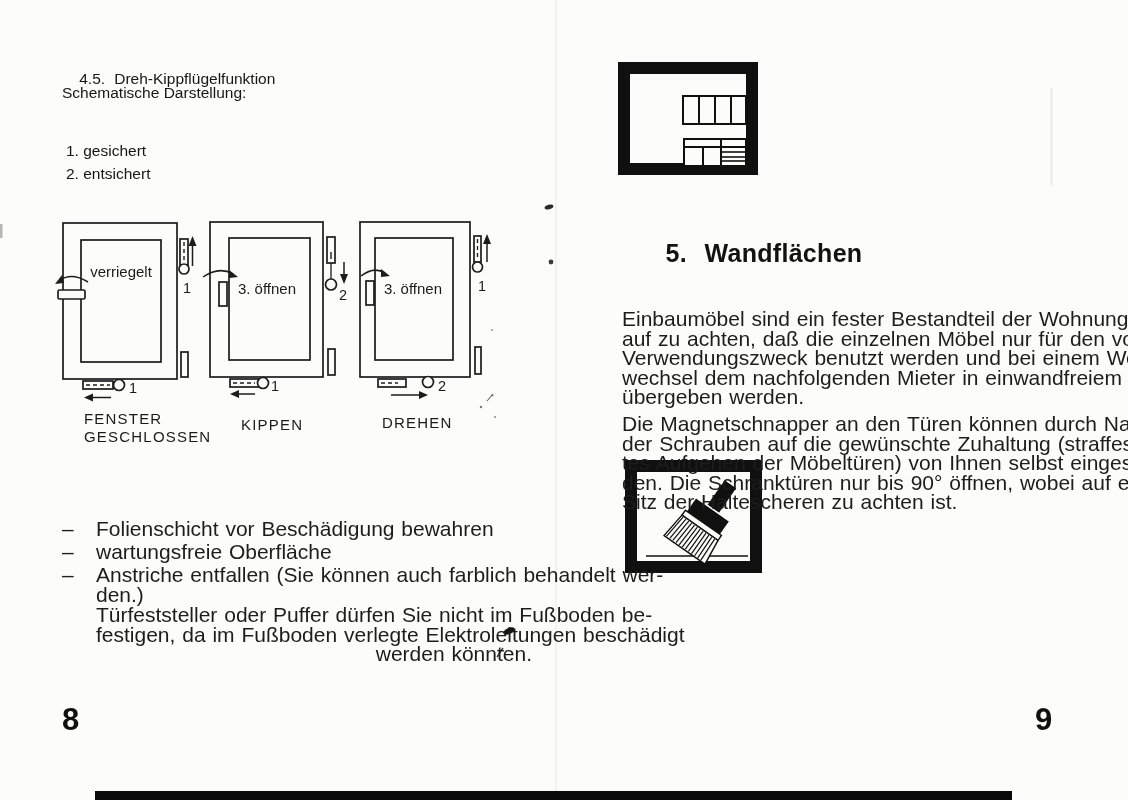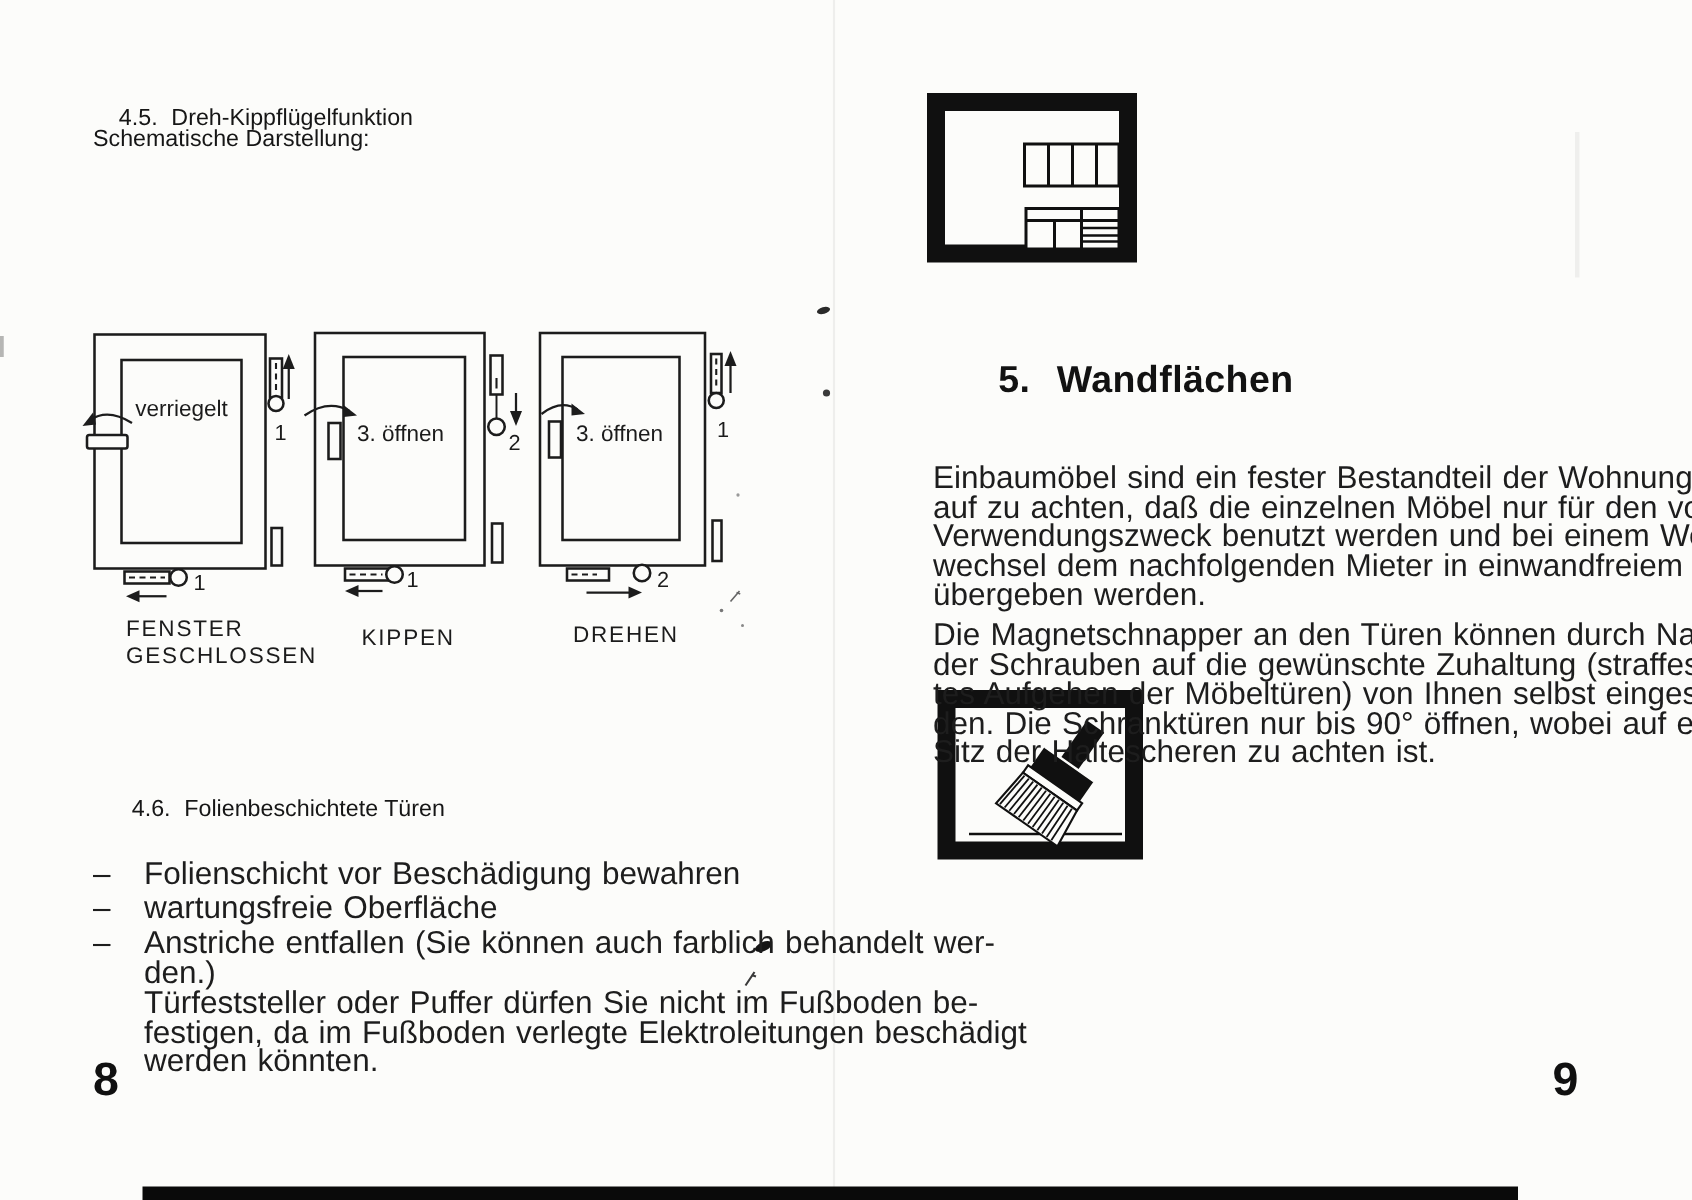"1. gesichert" div.abs { html: none -> <div>1. gesichert 2. entsichert</div> }
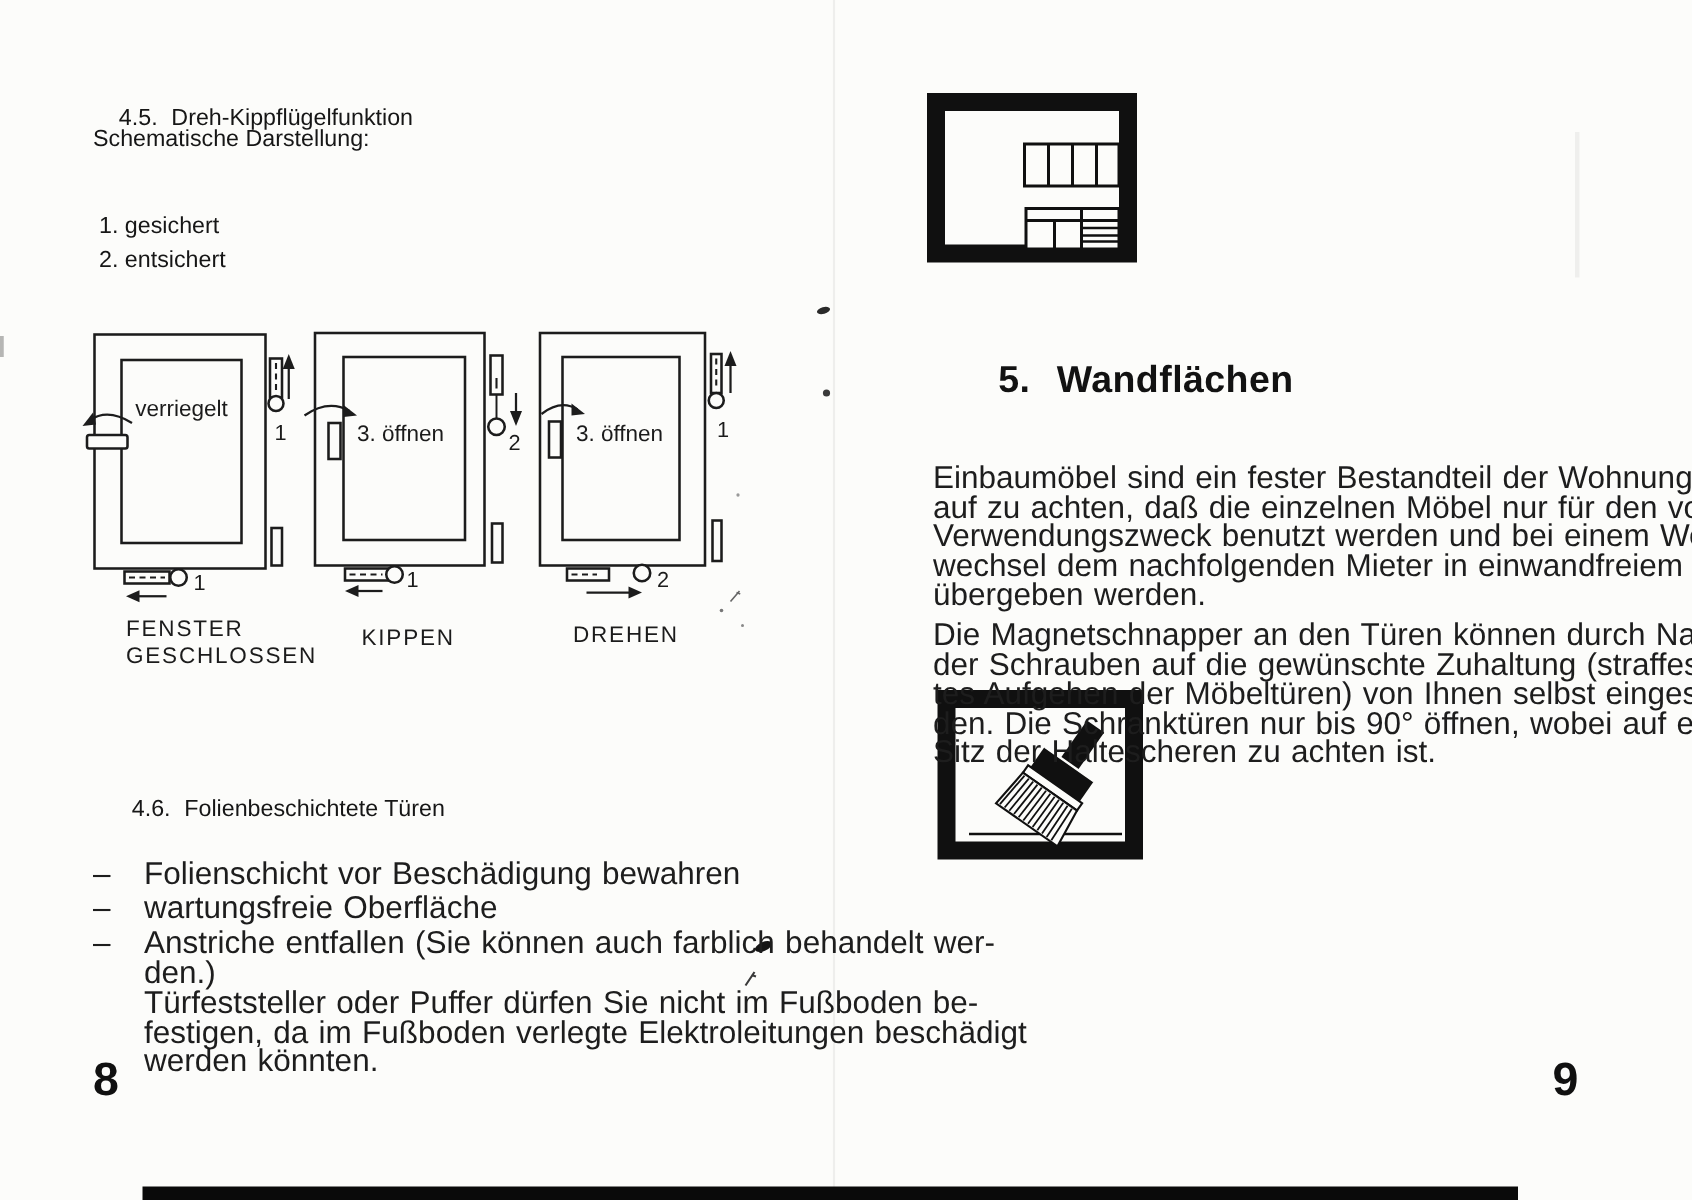"4.6. Folienbeschichtete Türen" div.sec-head { html: <div> <span>4.6.</span><span>Folienbeschichtete Türen</span> </div> -> none }
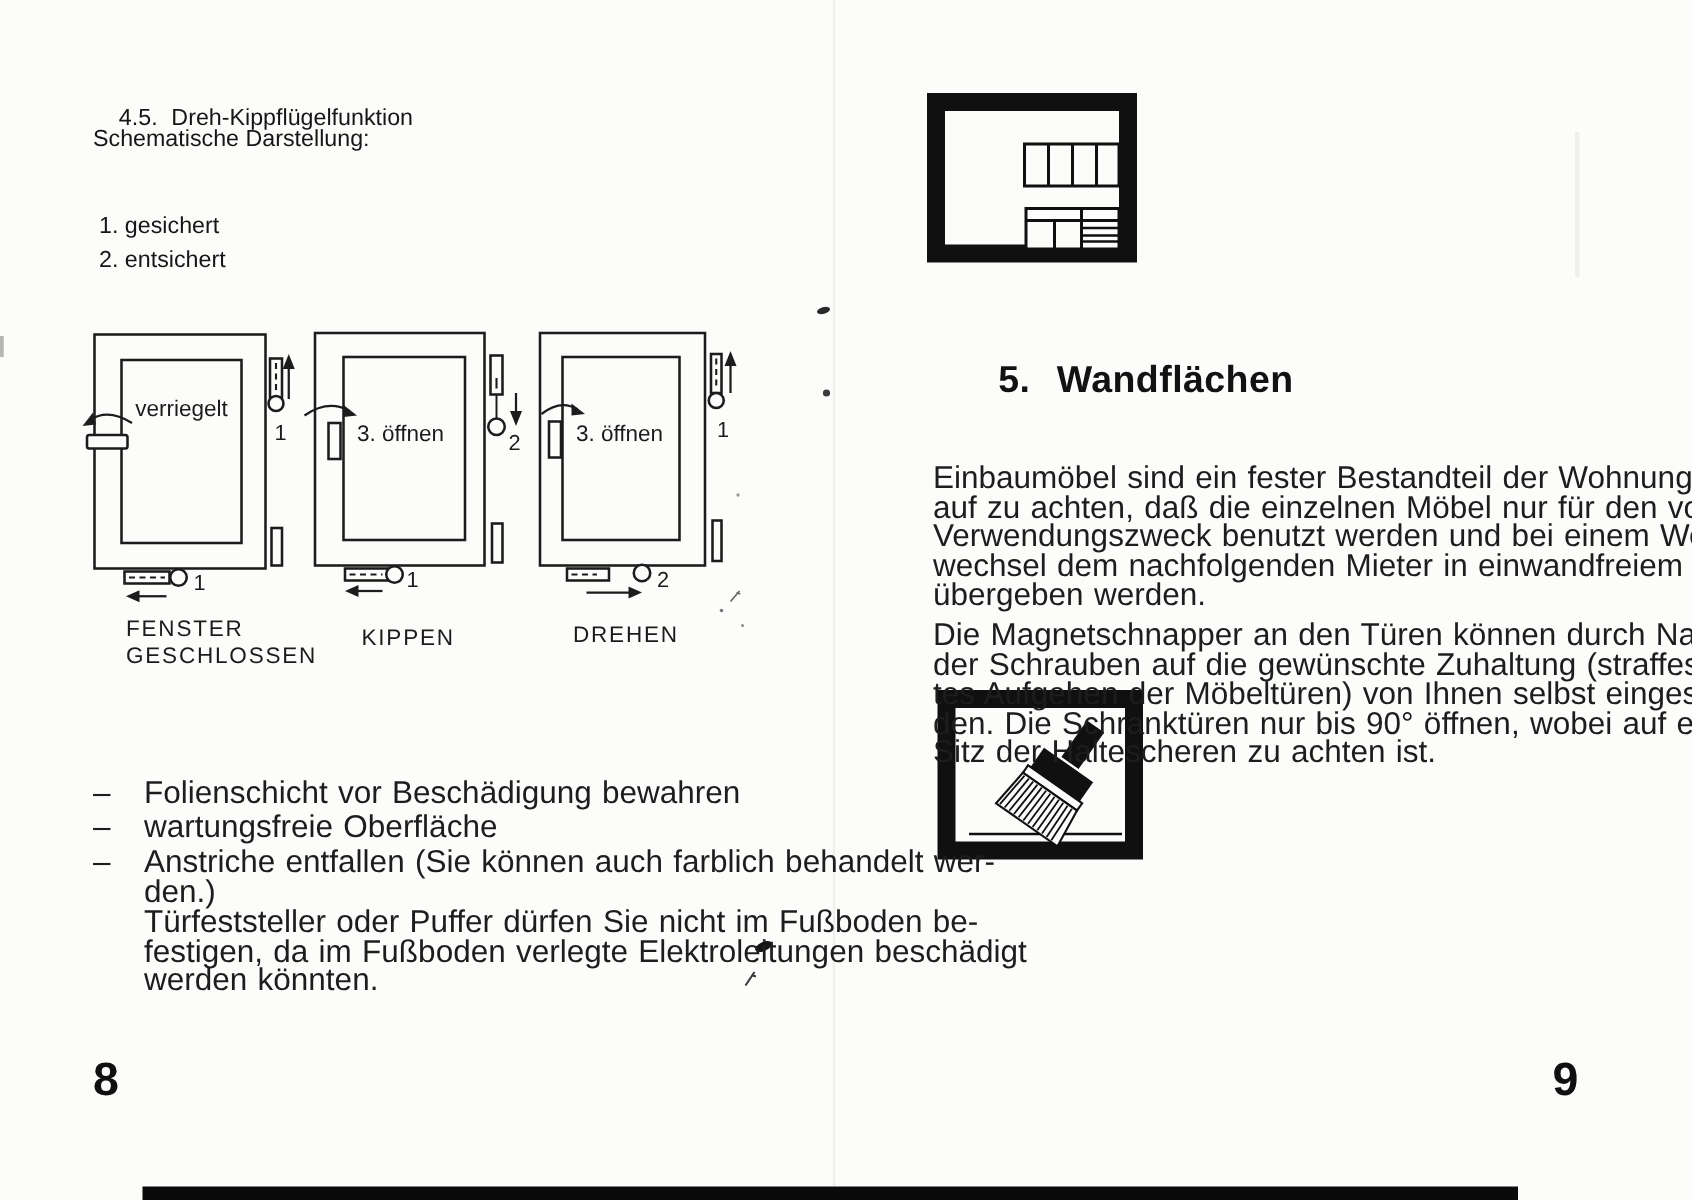"Türfeststeller oder Puffer dürfen Sie" .indent { text-align: none -> right }
